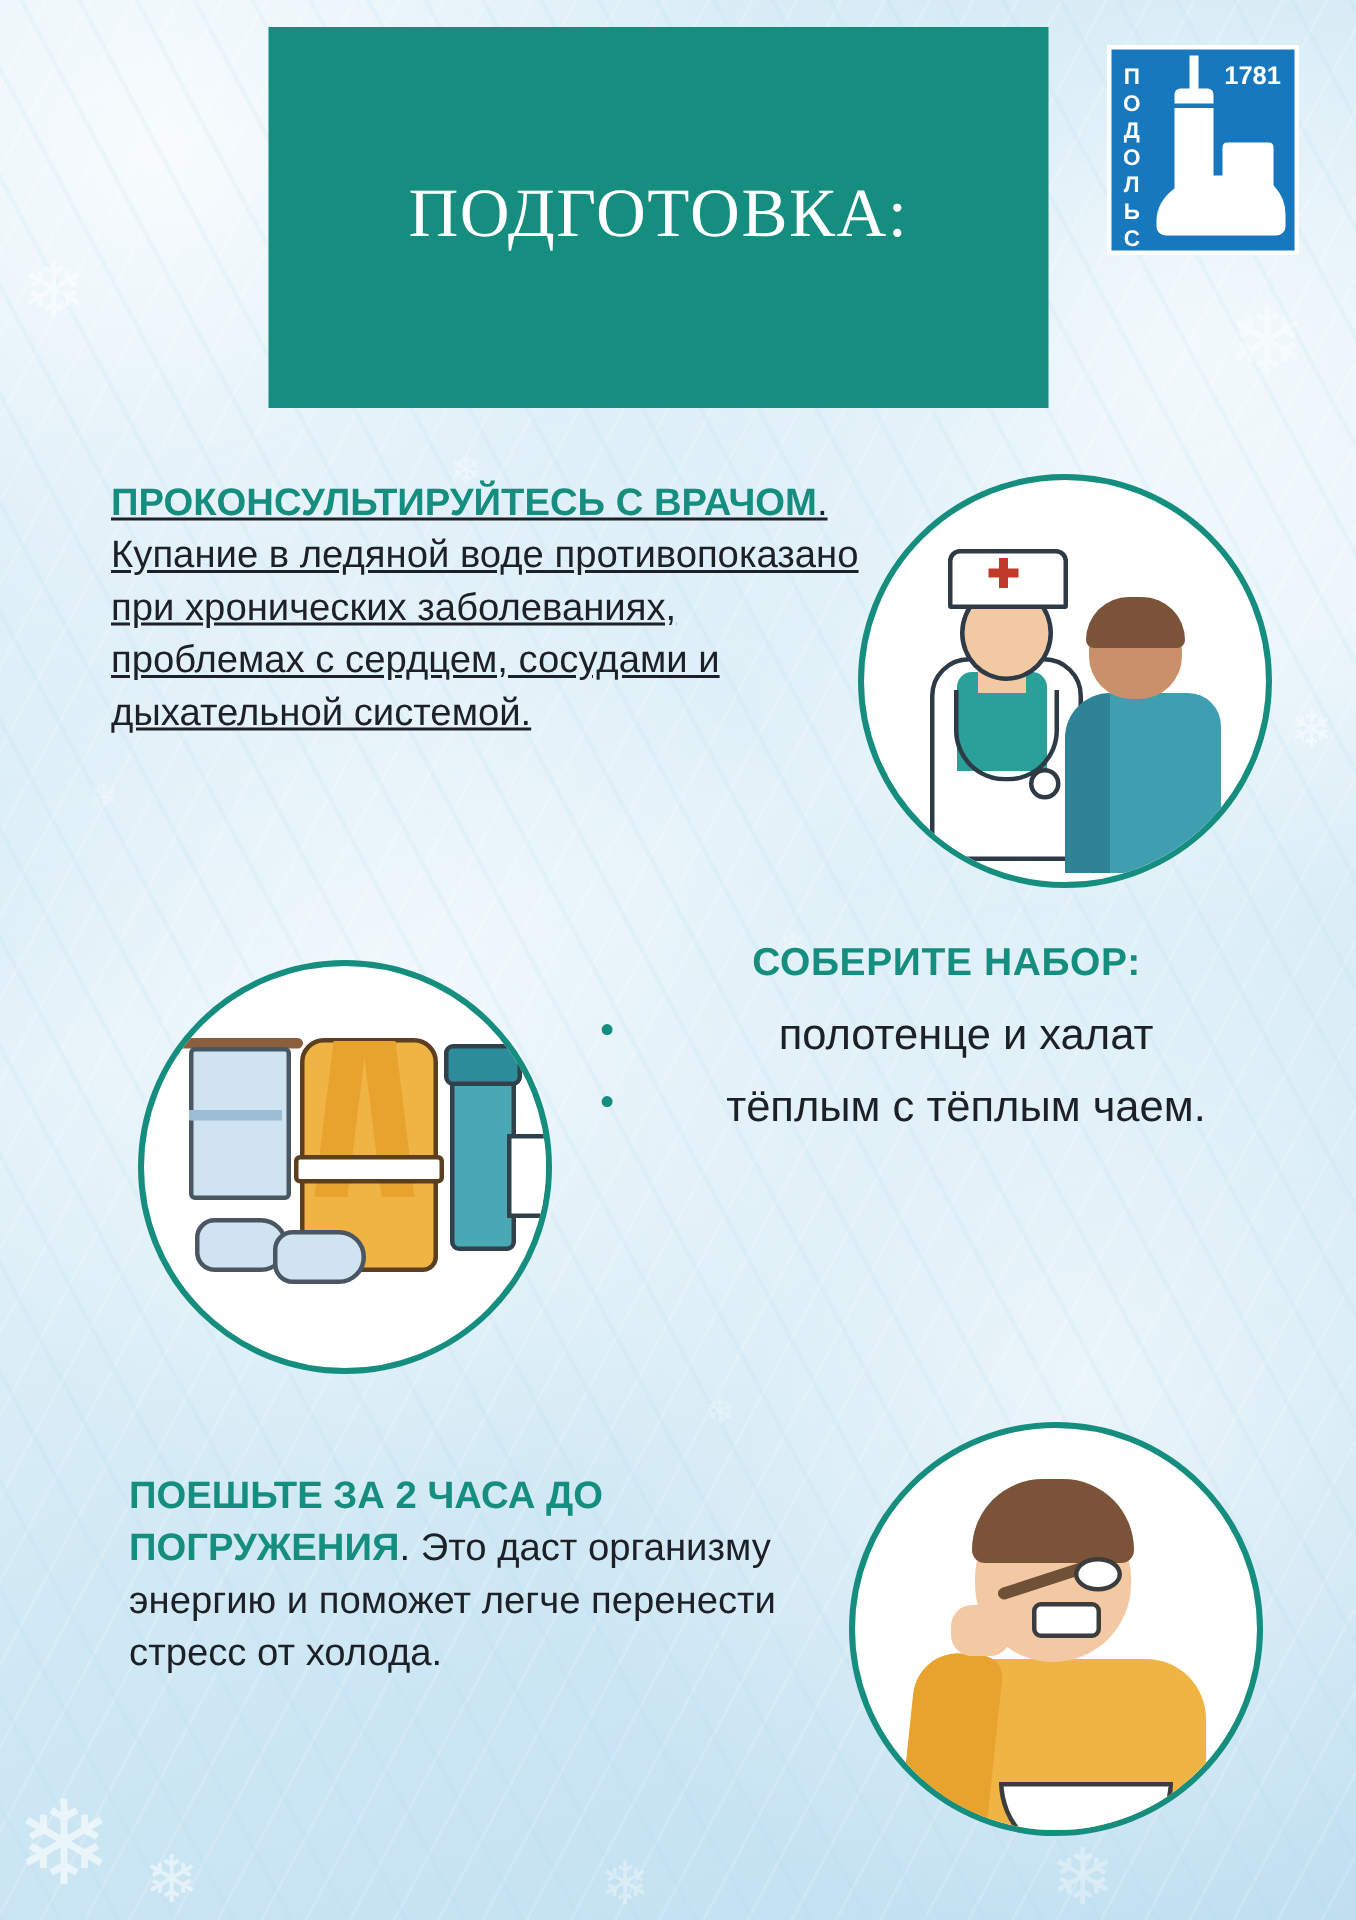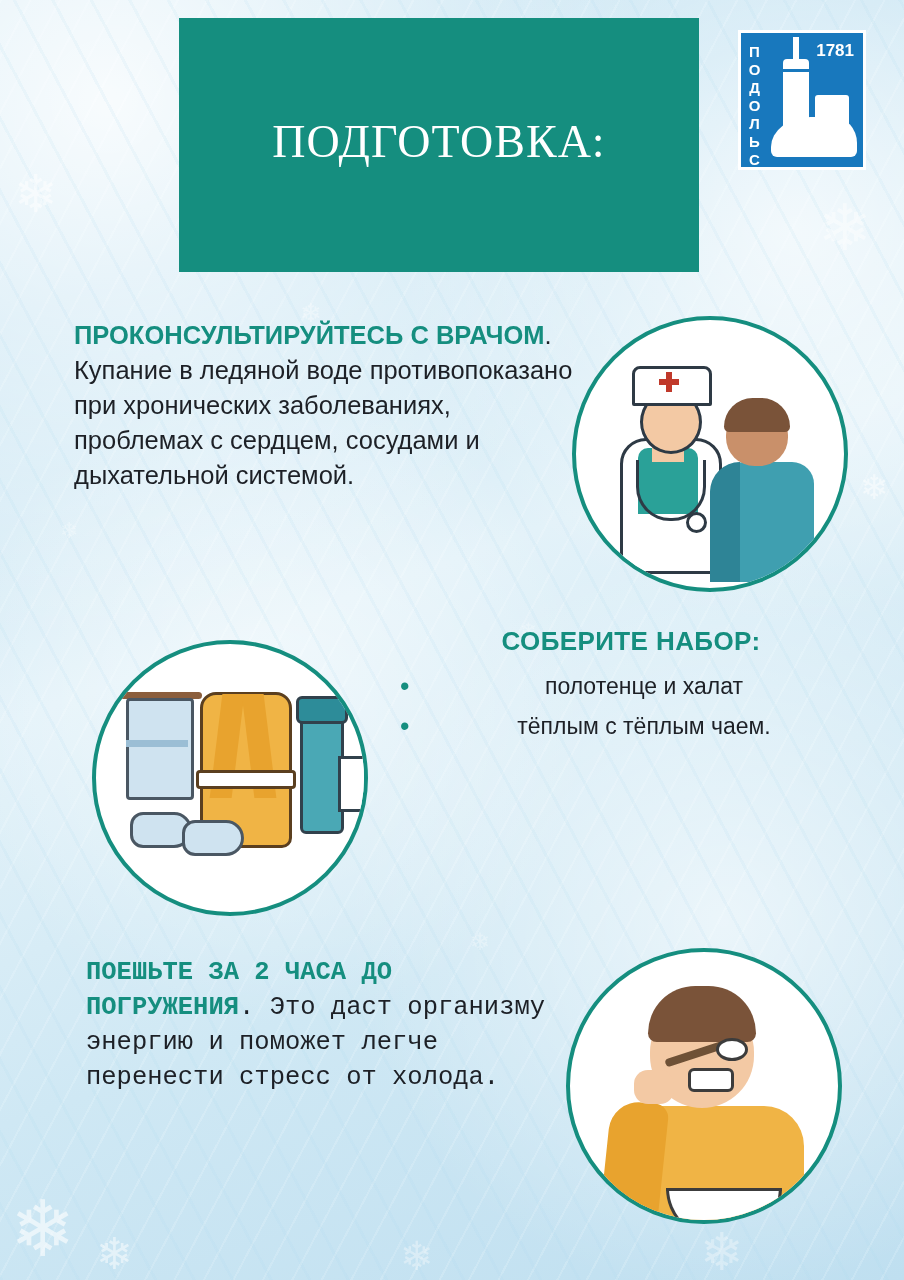"ПРОКОНСУЛЬТИРУЙТЕСЬ С ВРАЧОМ. Купание в" p.body-text { text-decoration: none -> underline }
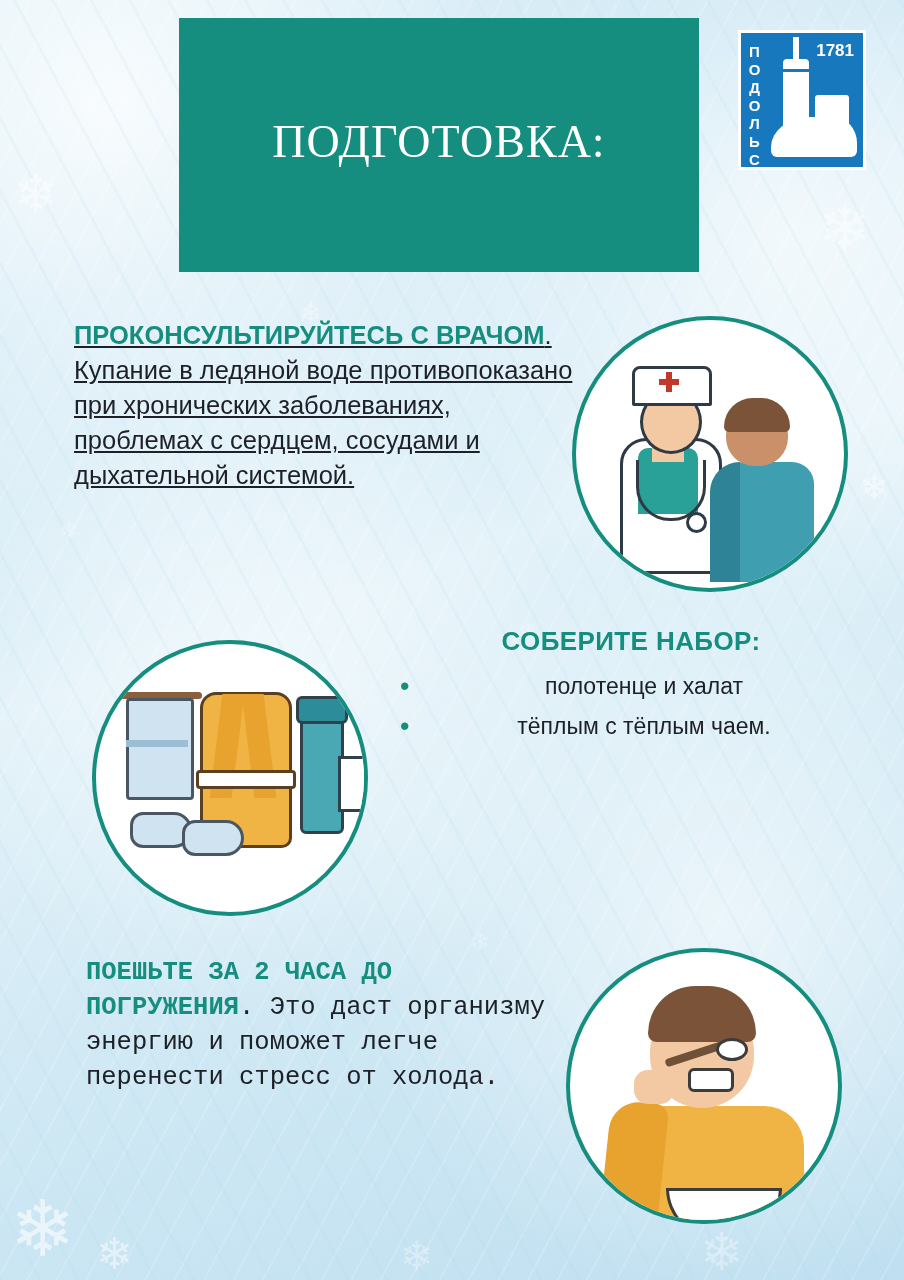"полотенце и халат" .bullets li { font-size: 23px -> 29px }
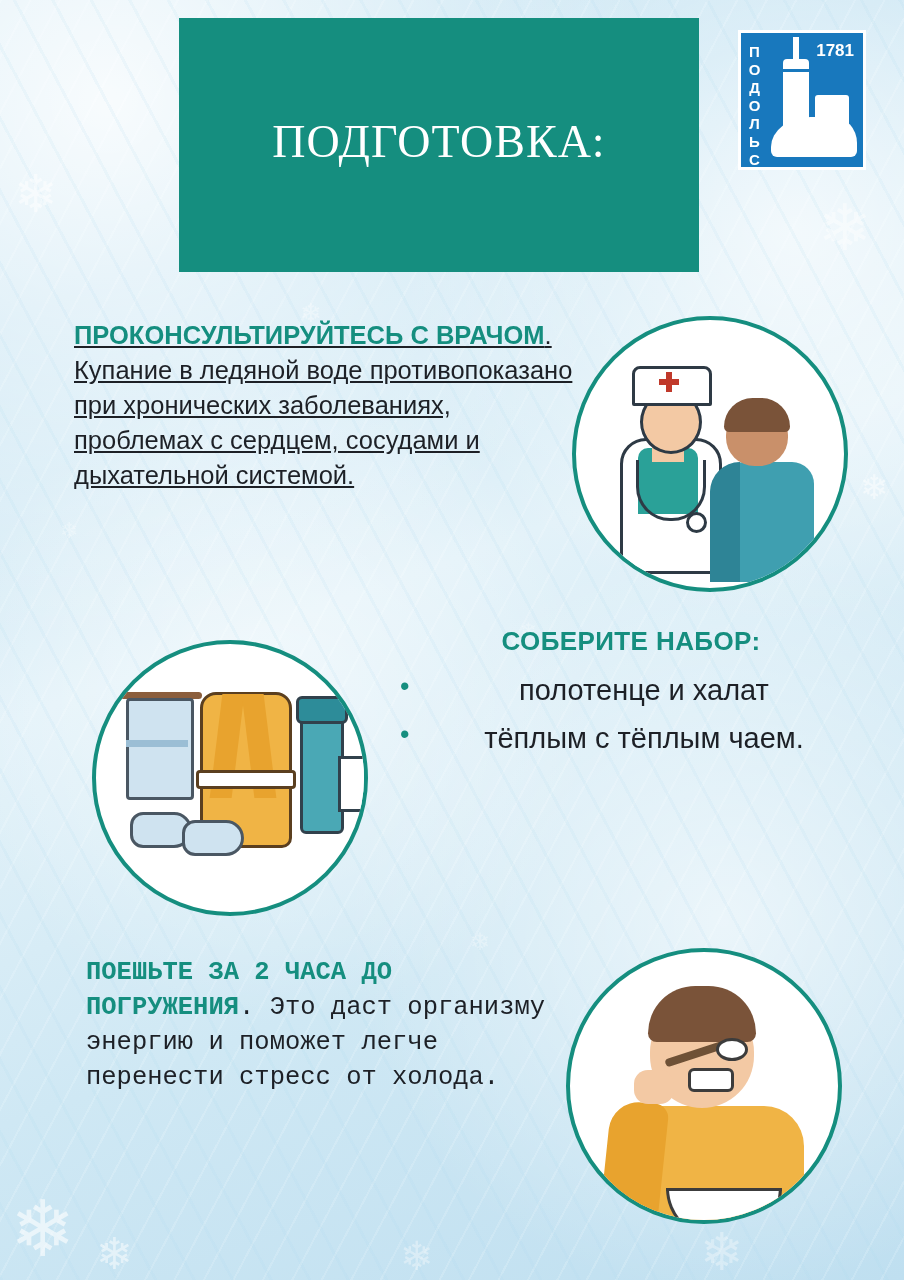"ПОЕШЬТЕ ЗА 2 ЧАСА ДО" div.section { font-family: Liberation Mono, monospace -> none; top: 956px -> 980px }
